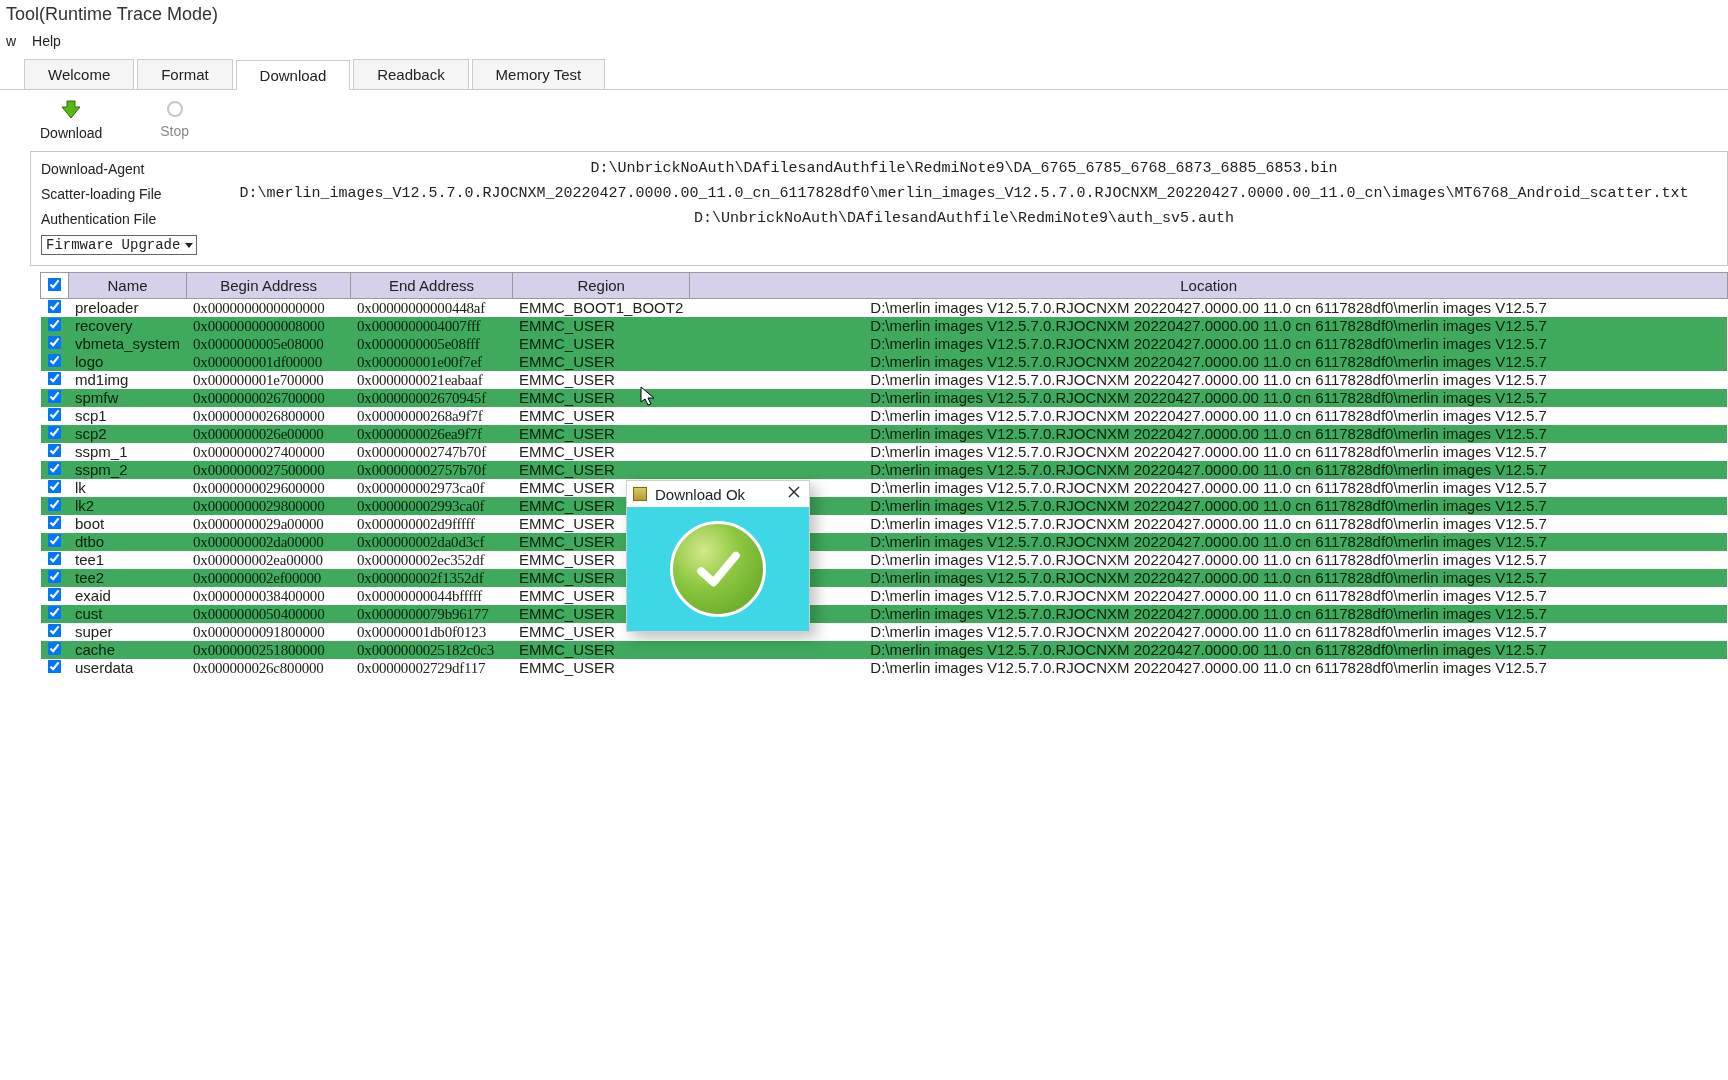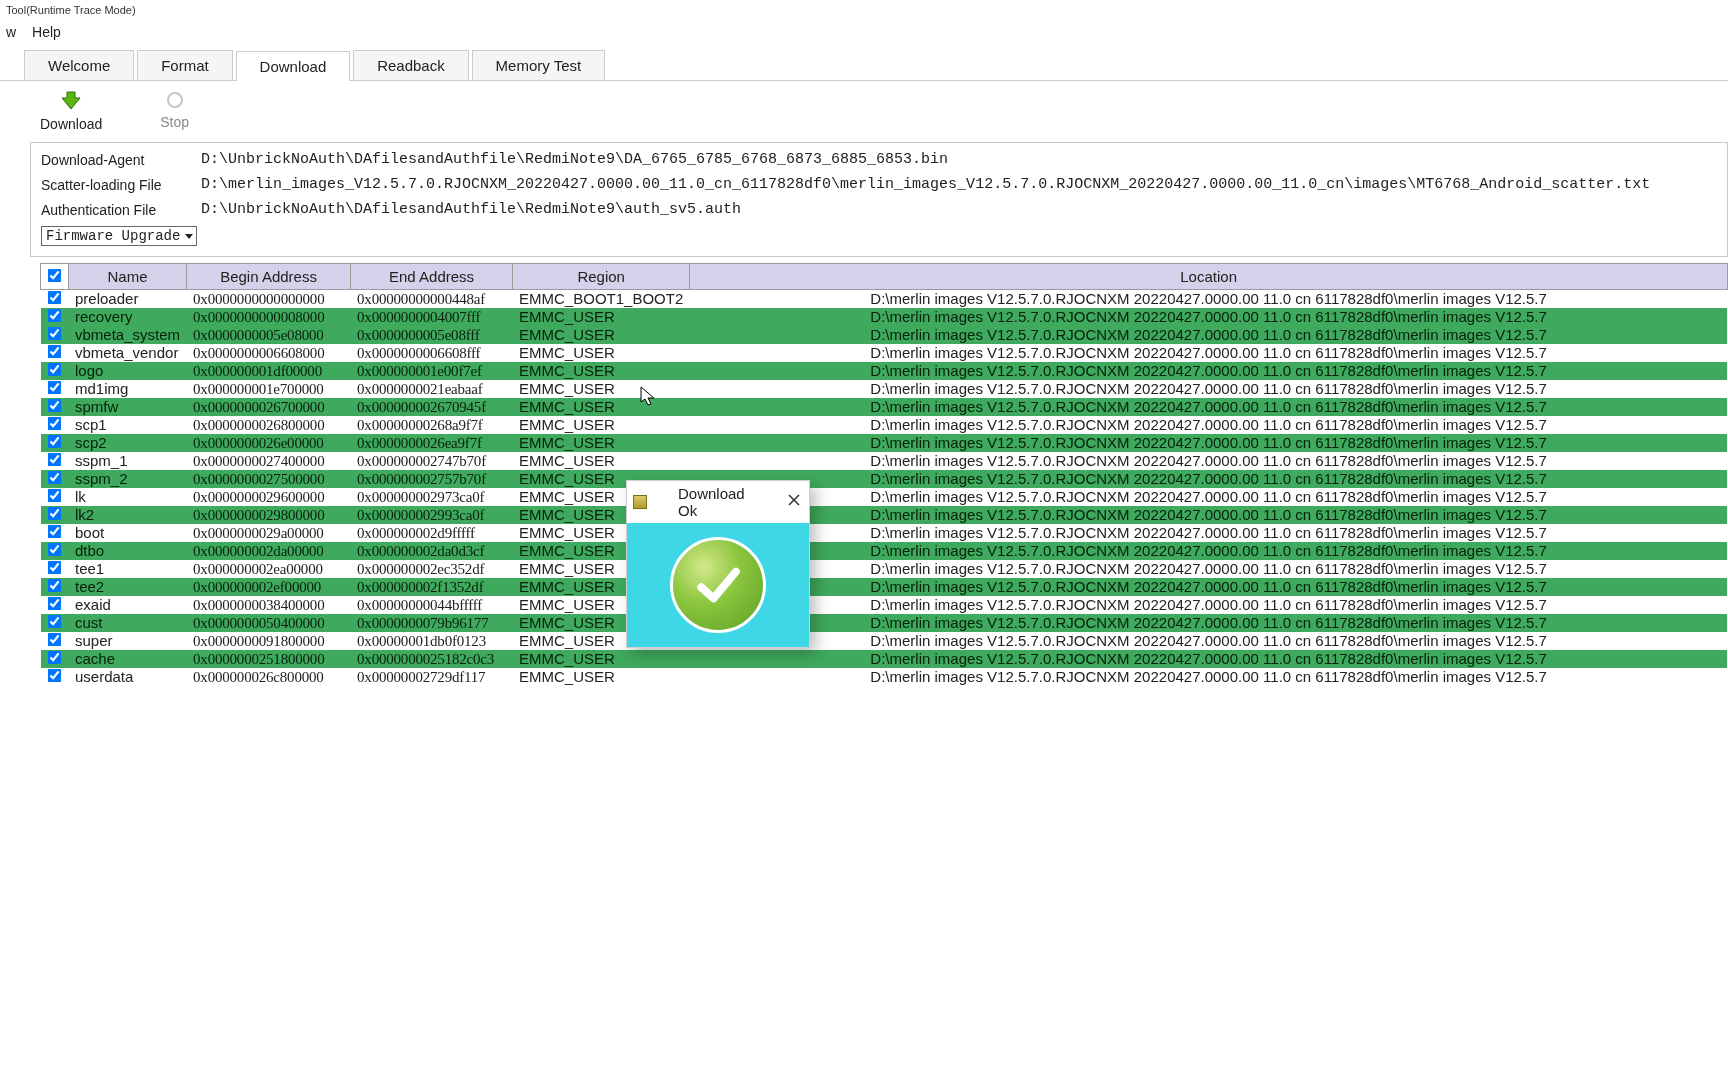"Tool(Runtime Trace Mode)" .titlebar { font-size: 11px -> 18px }
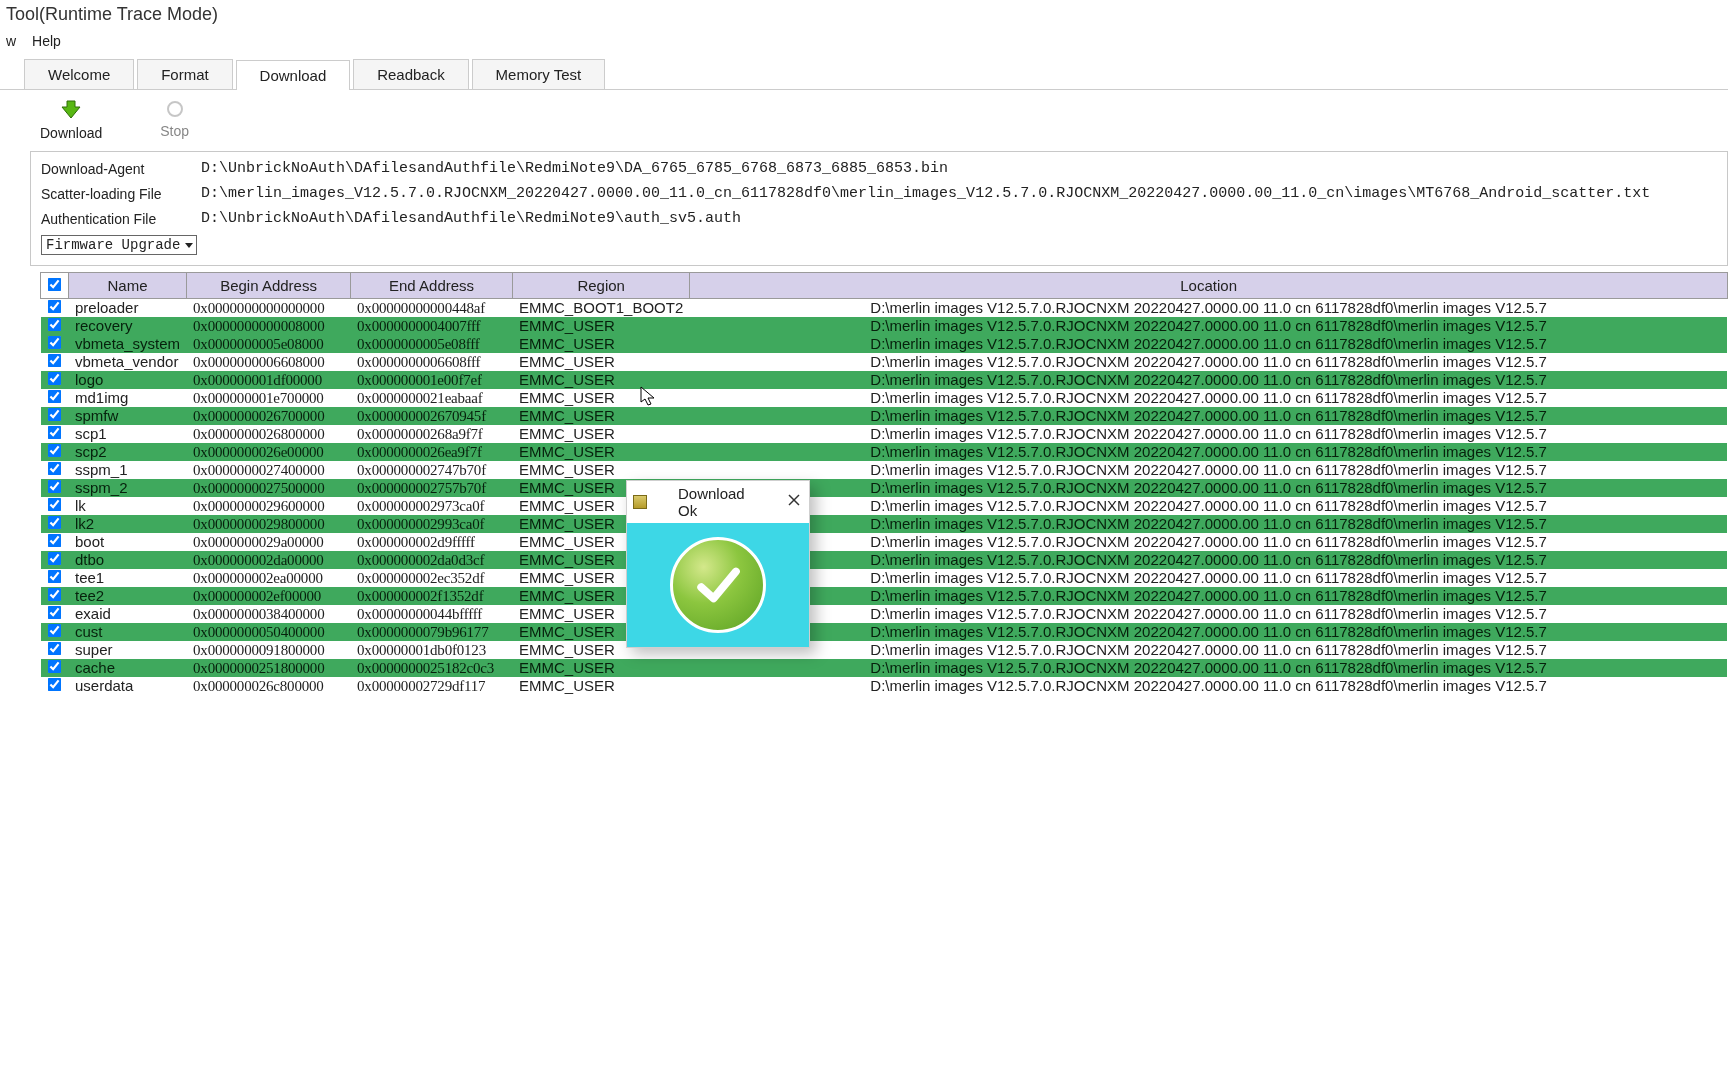"D:\UnbrickNoAuth\DAfilesandAuthfile\Redm" .form-row .value { text-align: none -> center }
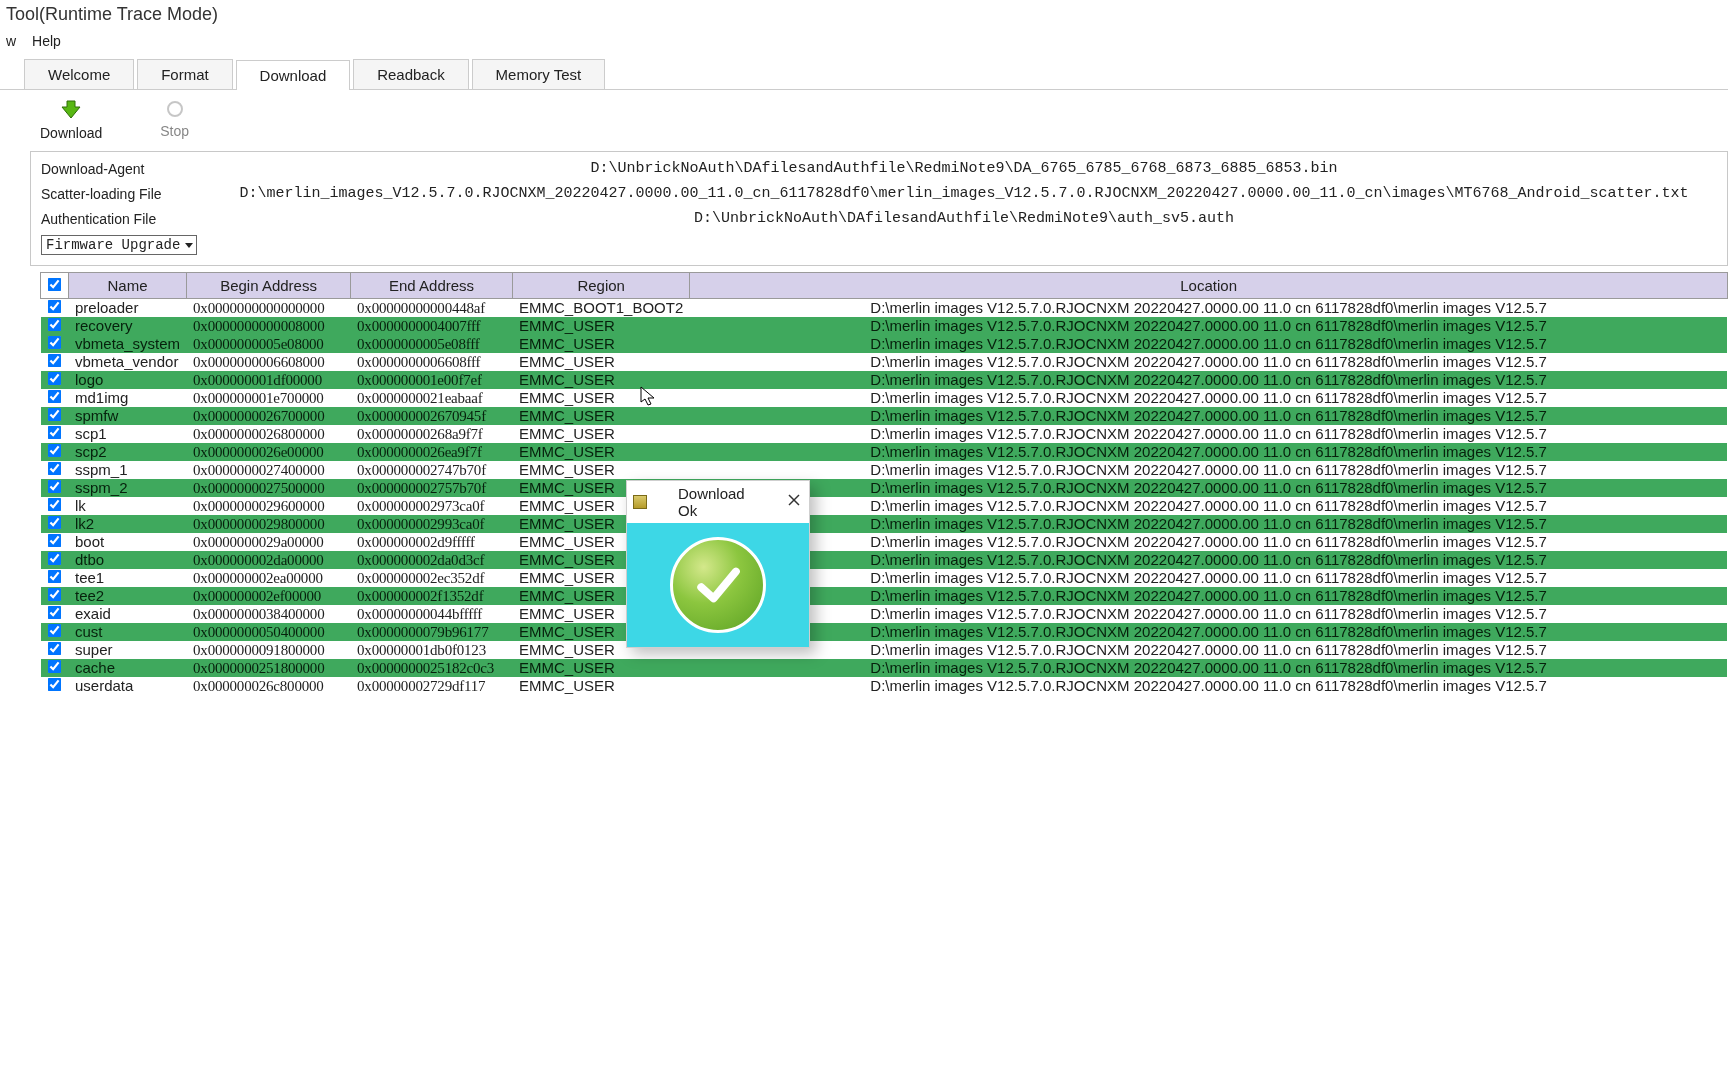"vbmeta_vendor" tr.white { html: <tr> <td><input></td> <td>vbmeta_vendor</td> <td>0x0000000006608000</td> <td>0x0000000006608fff</td> <td>EMMC_USER</td> <td>D:\merlin images V12.5.7.0.RJOCNXM 20220427.0000.00 11.0 cn 6117828df0\merlin images V12.5.7</td> </tr> -> none }
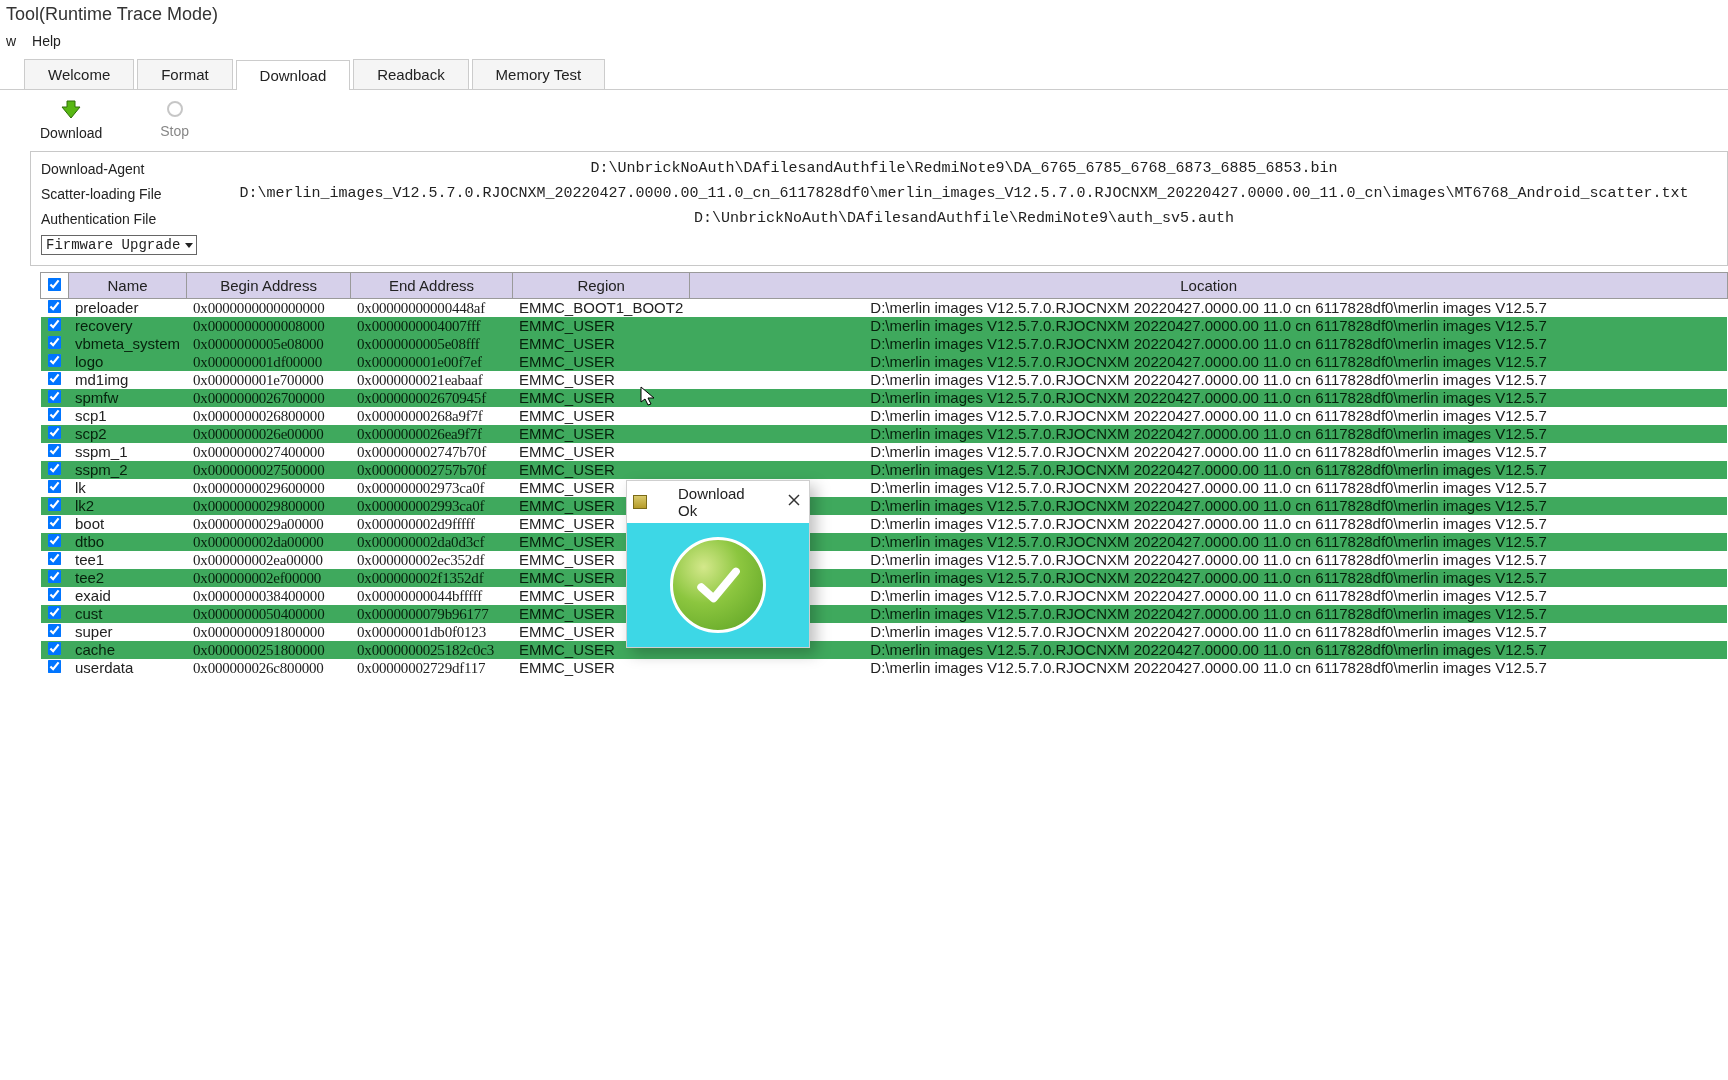"Download Ok" .popup-title { gap: 23px -> none }
